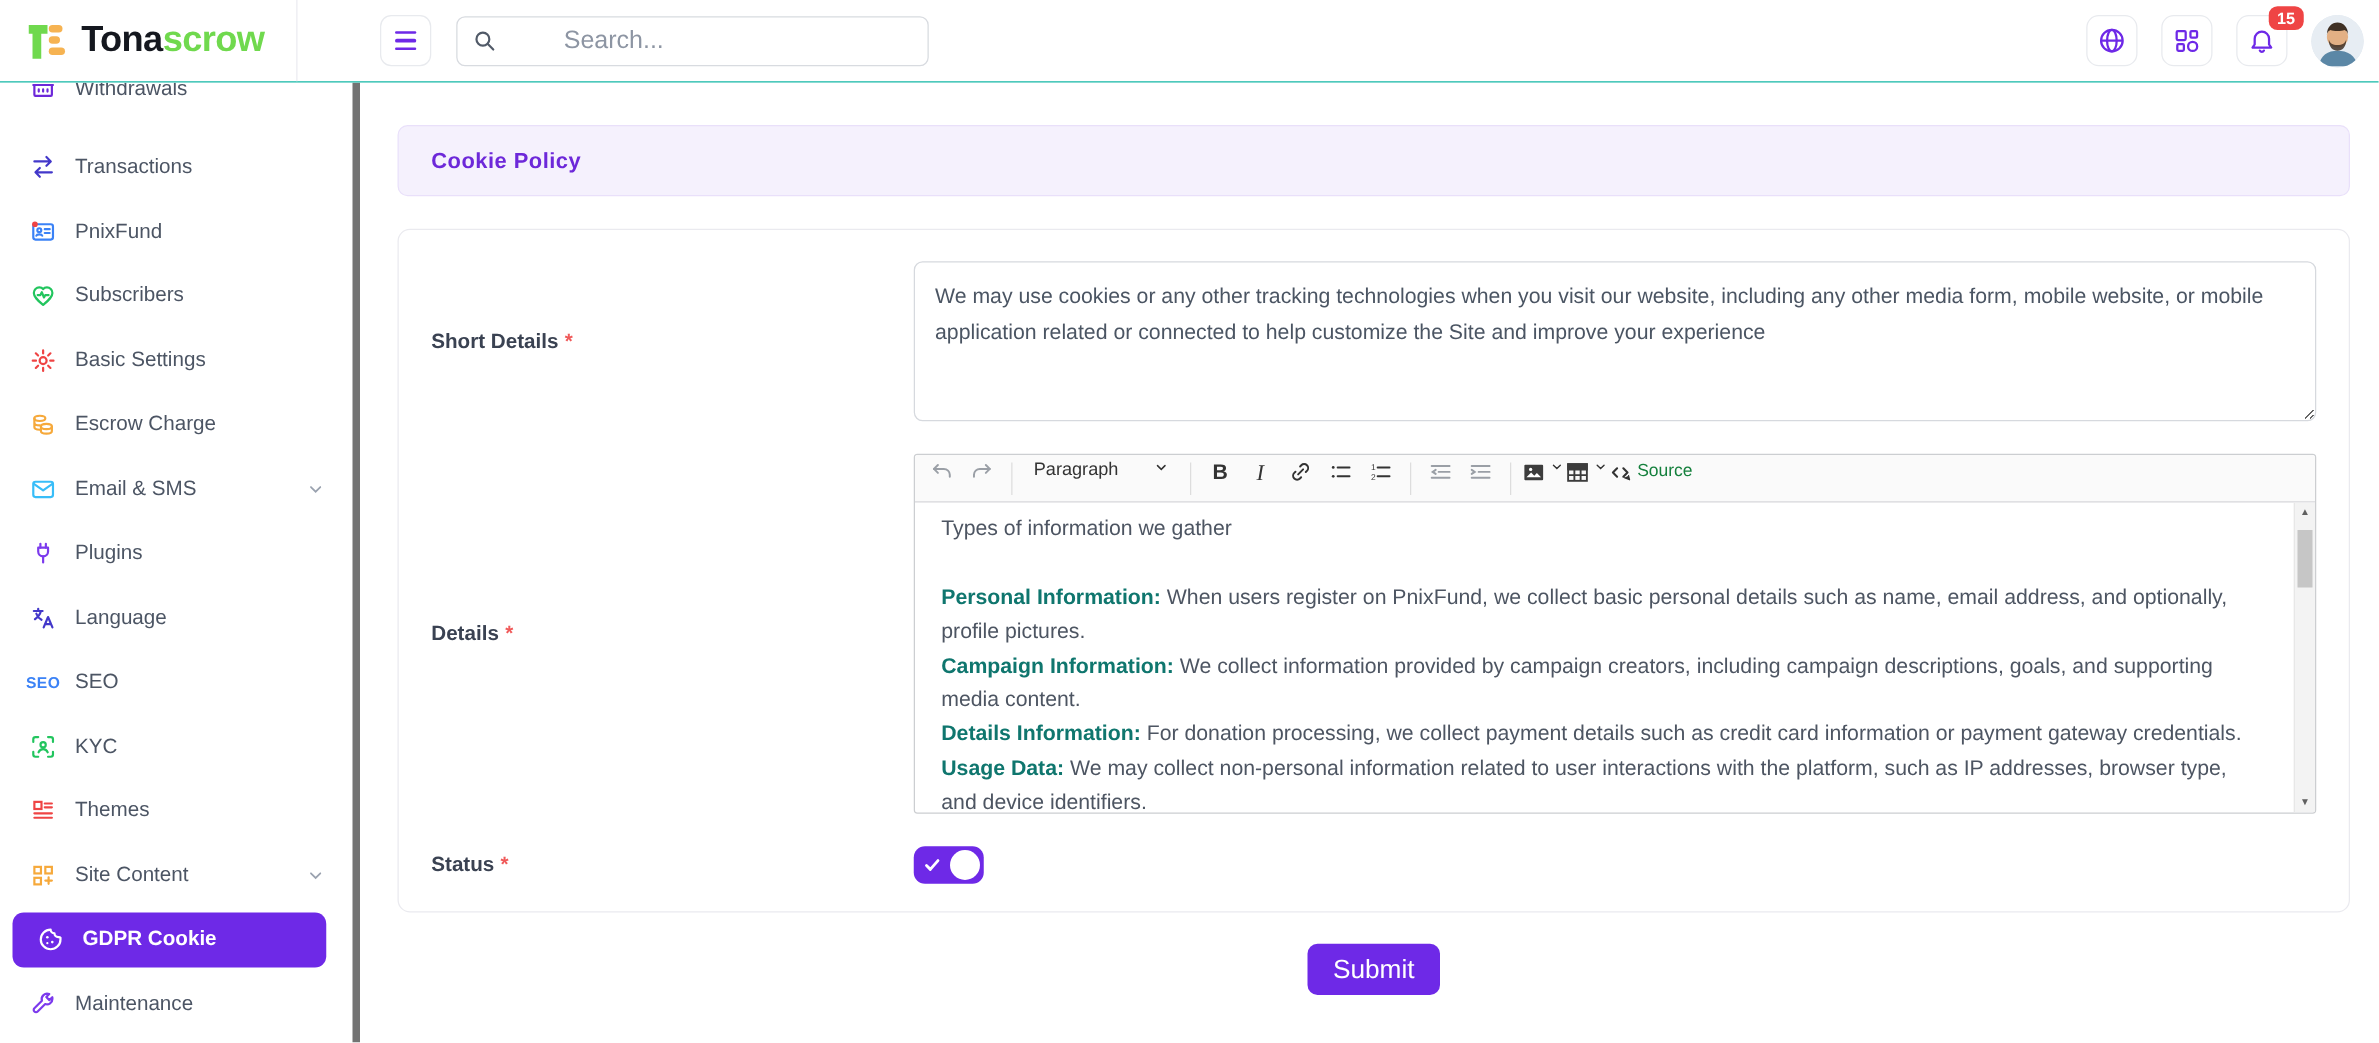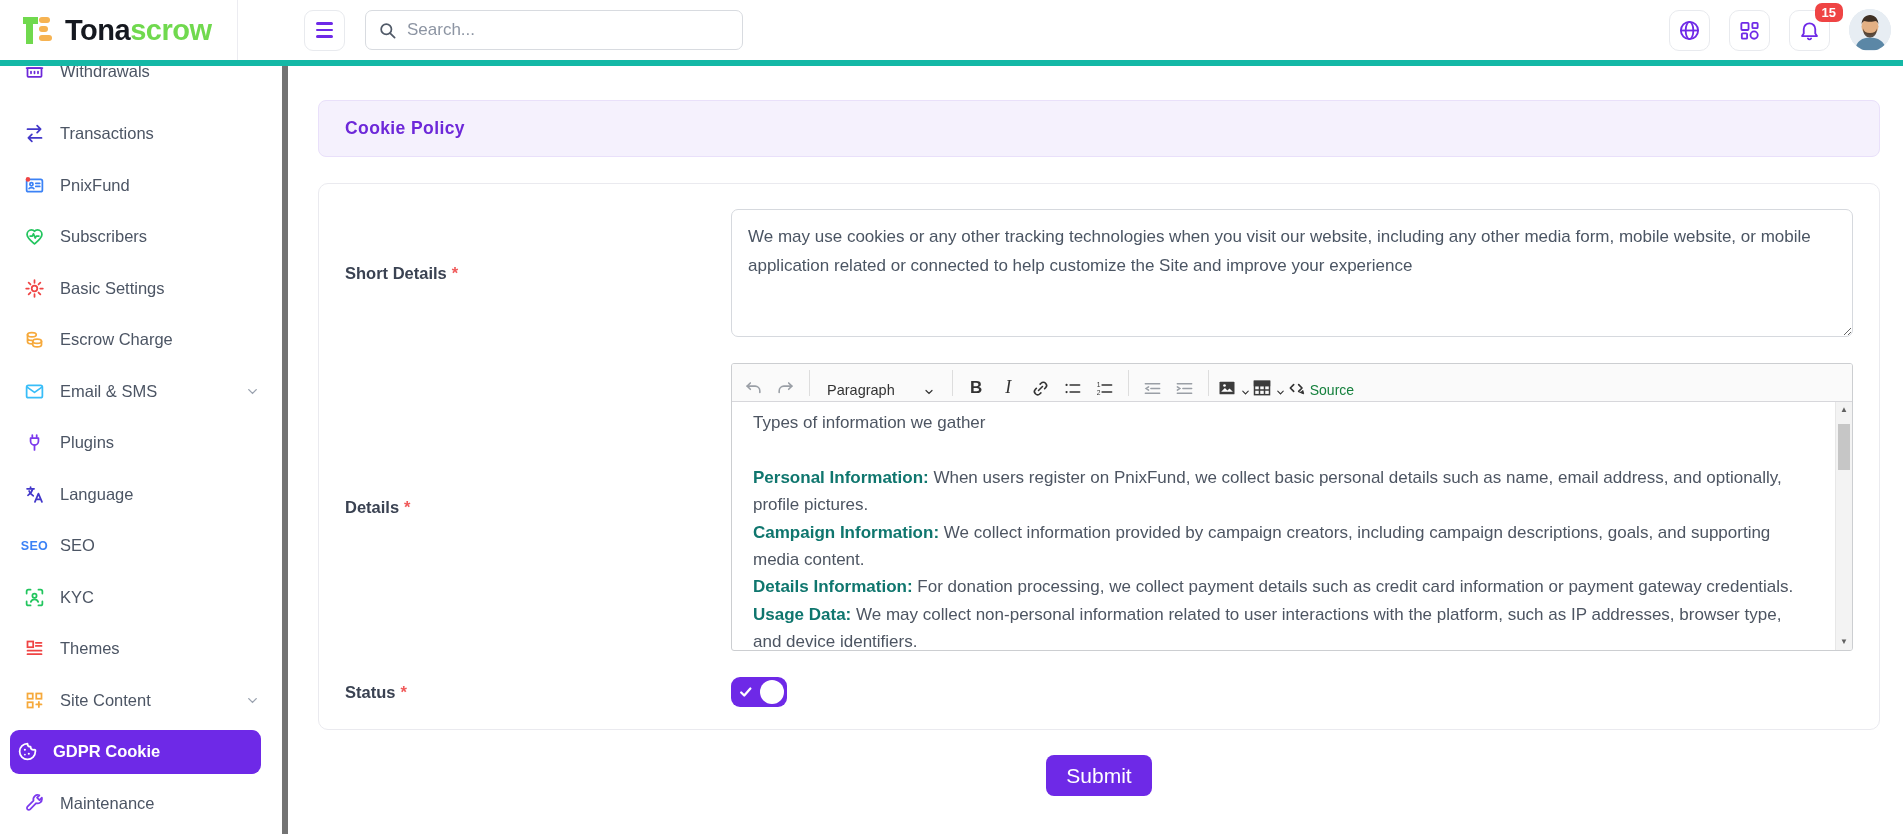"Tonascrow" .hdr { border-bottom: 6px solid #14b8a6 -> 1px solid #14b8a6 }
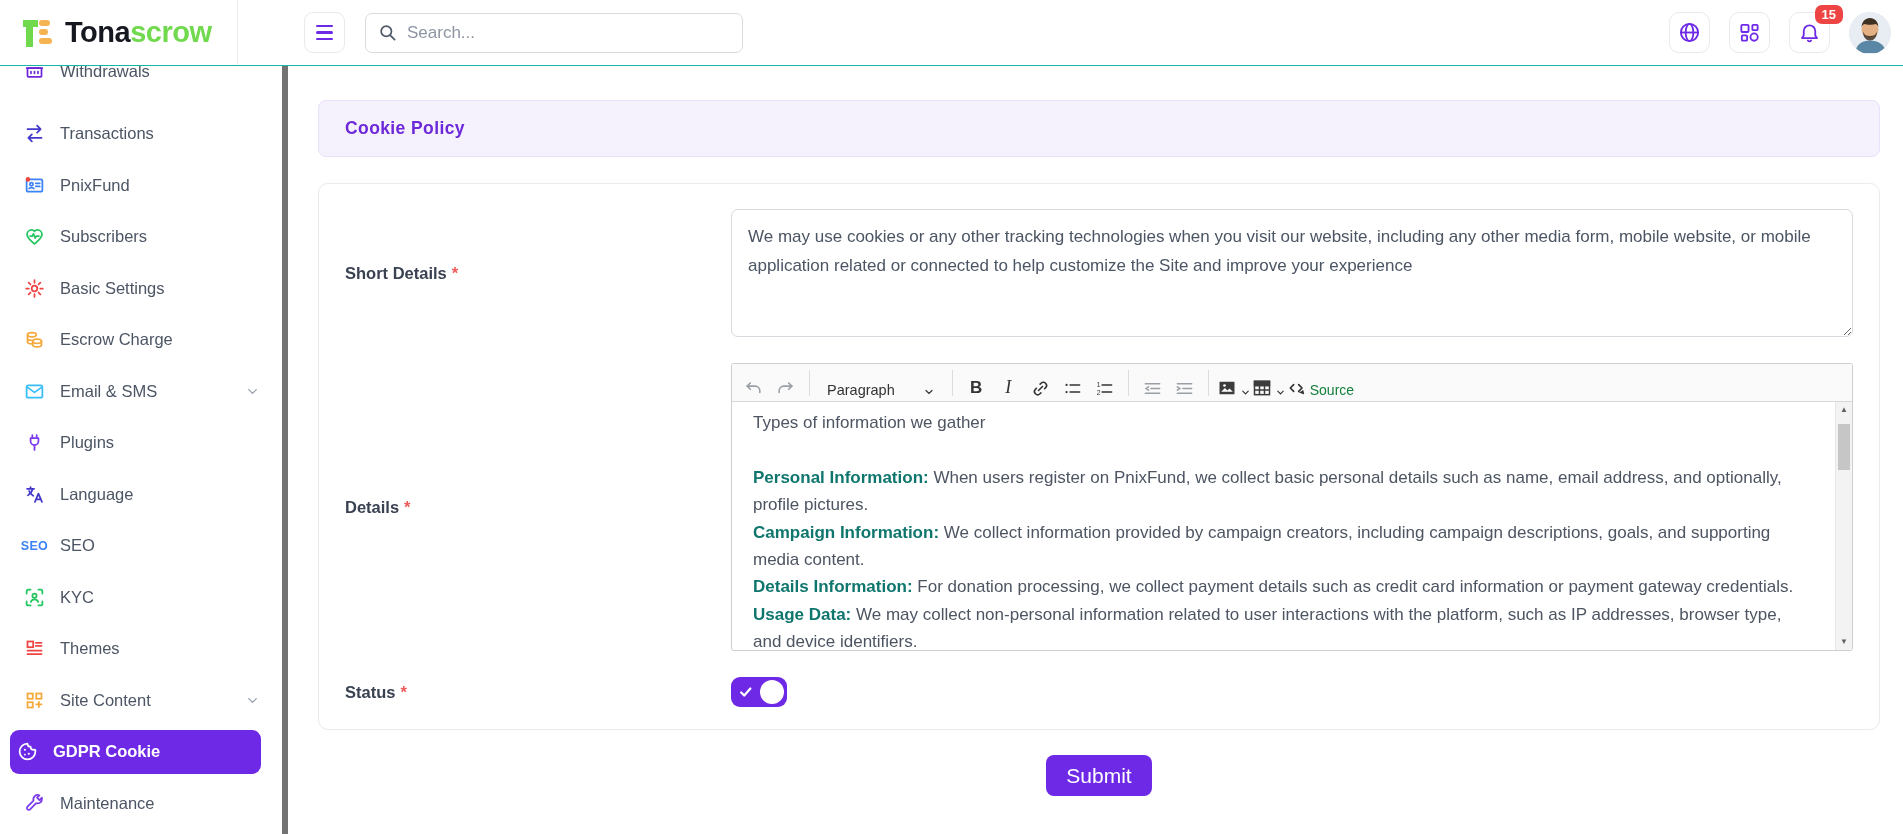"Search..." .search input { font-size: 17px -> 20px; margin-left: none -> 44px }
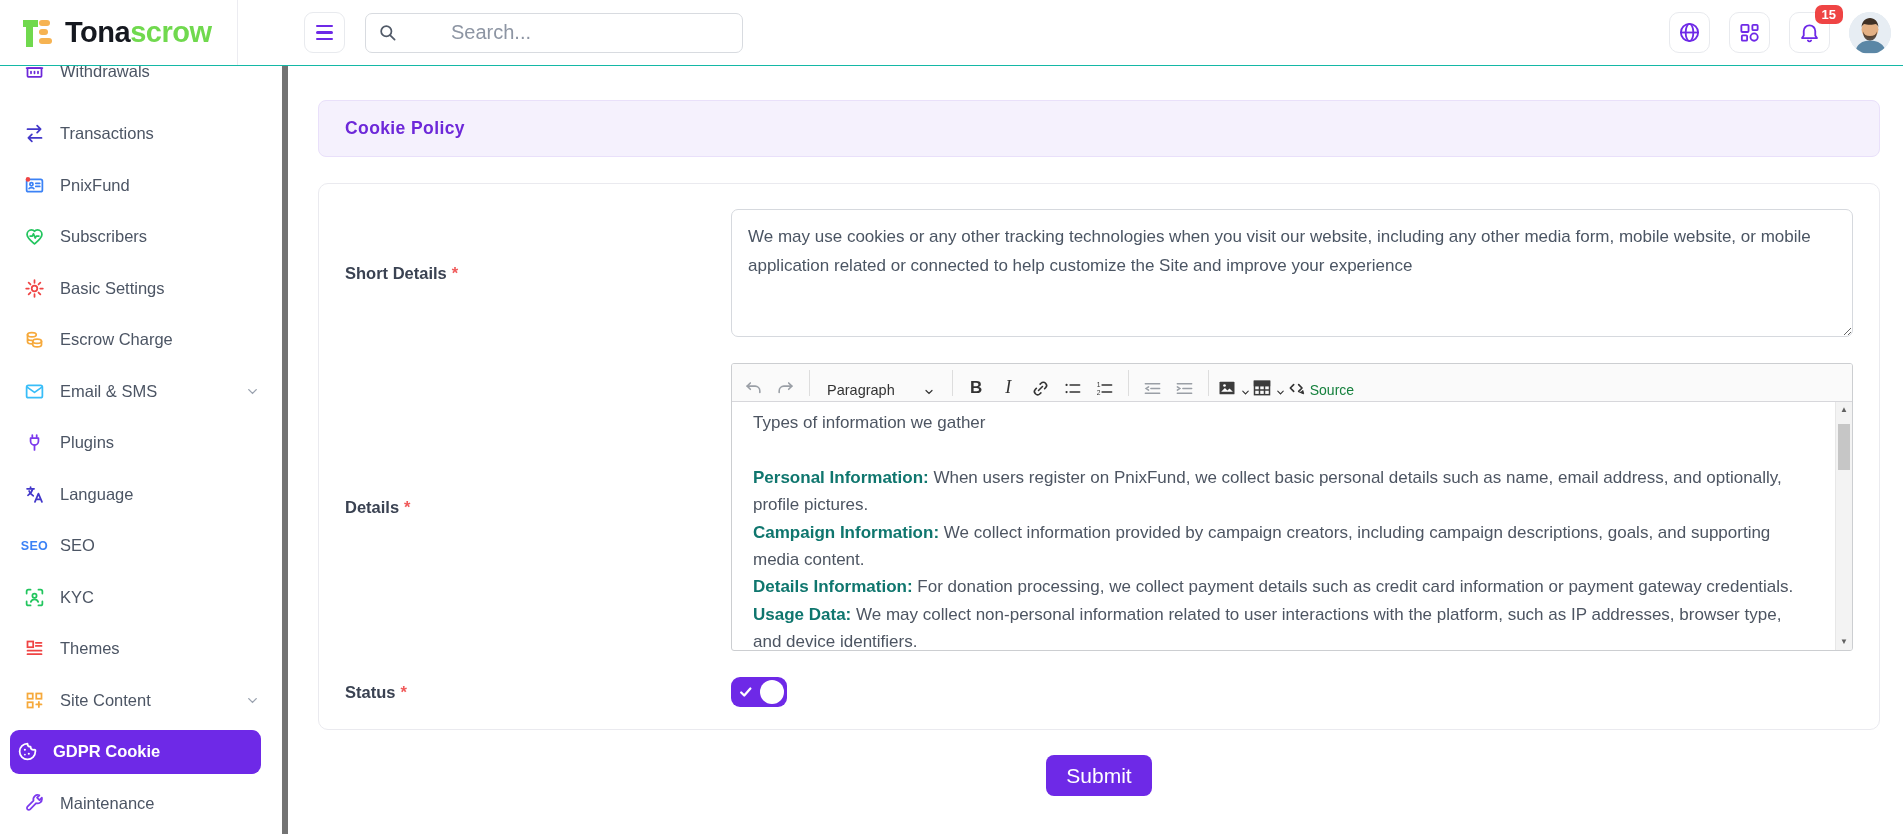"Paragraph" .tbtn { align-items: flex-end -> flex-start }
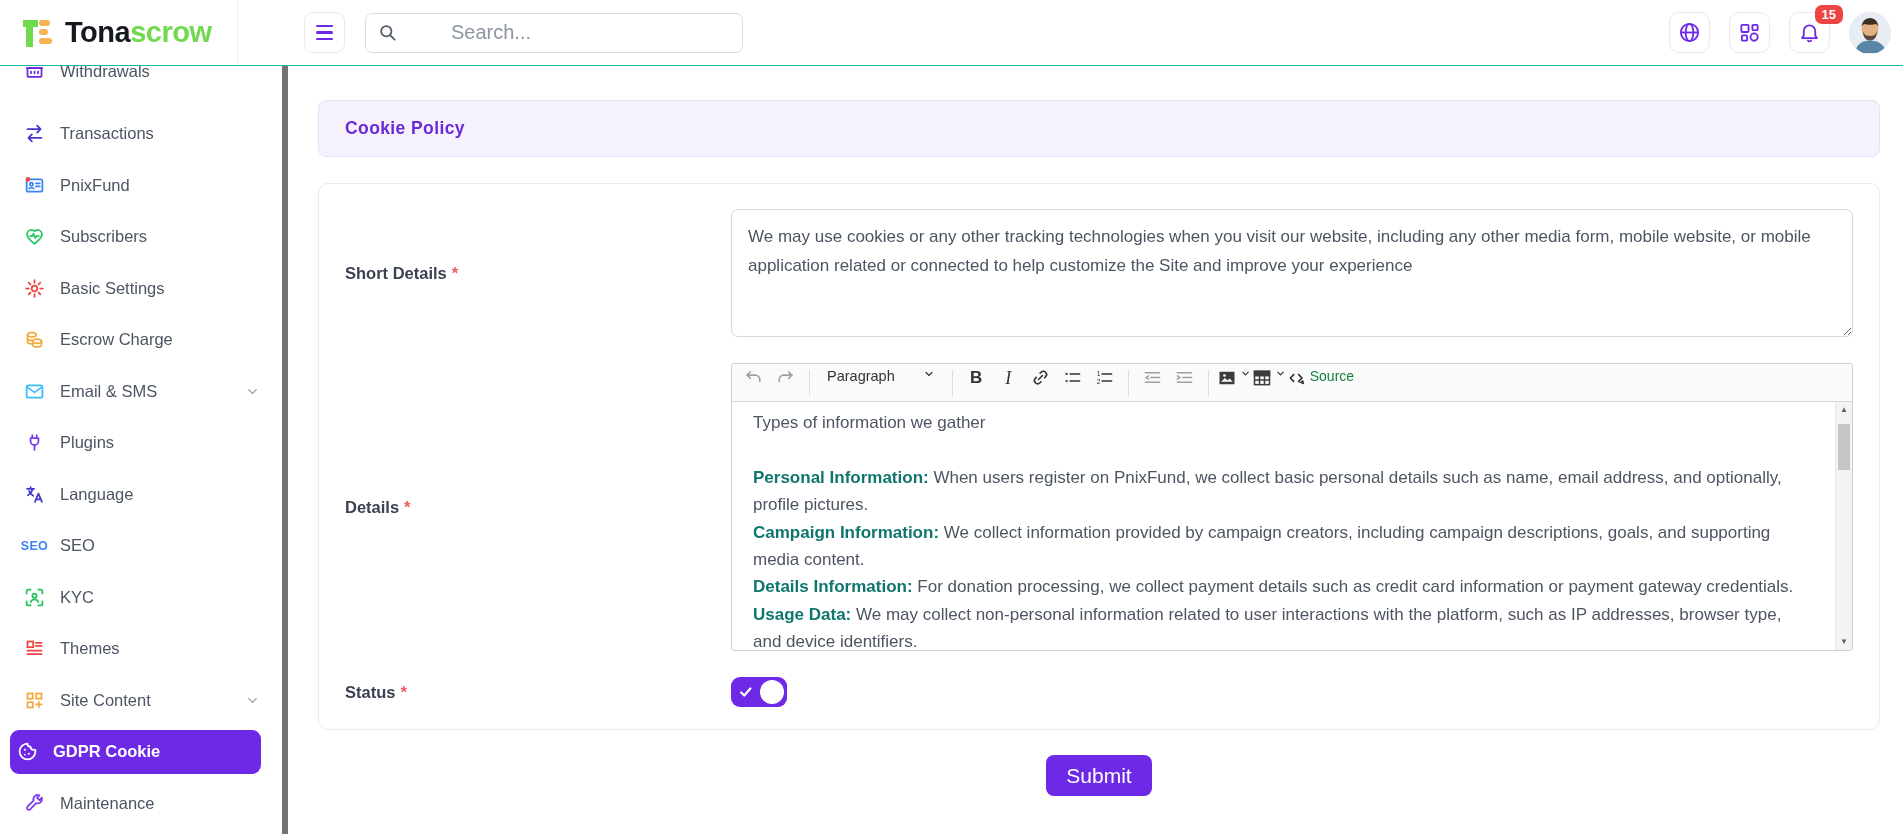"GDPR Cookie" .side-item.active { padding-left: 7px -> 20px }
